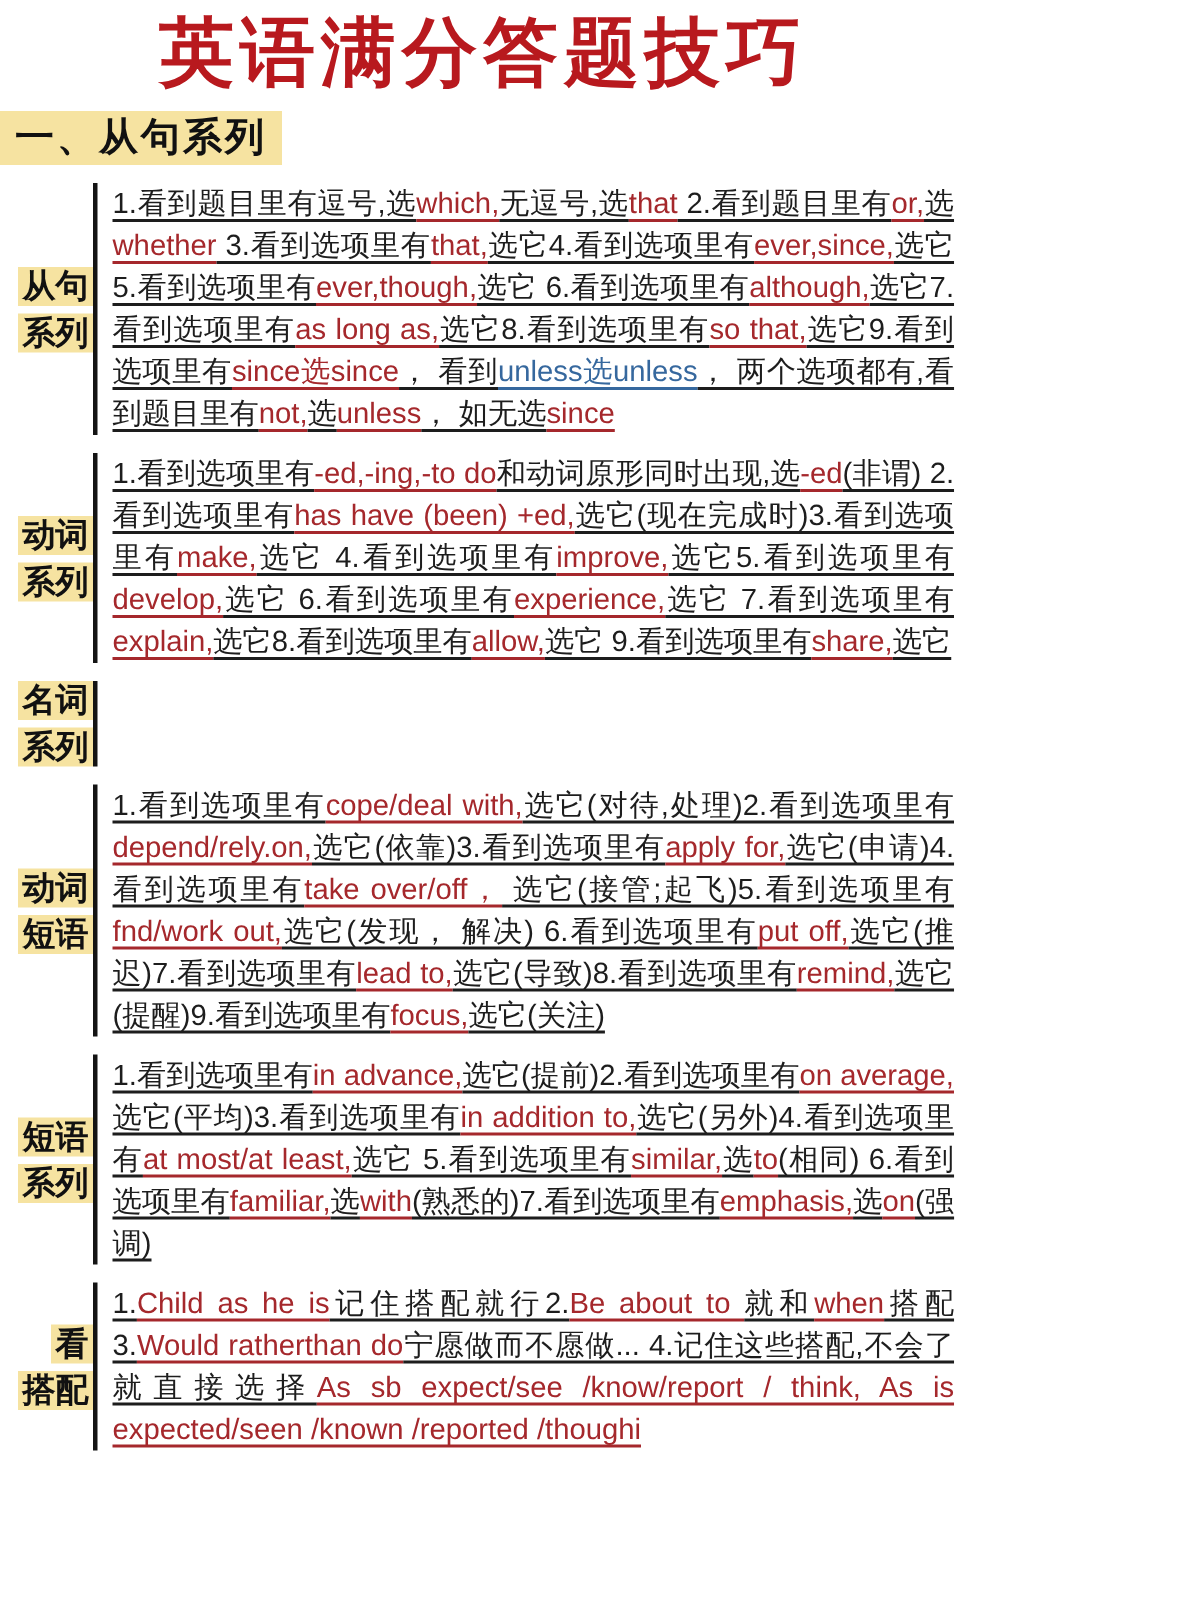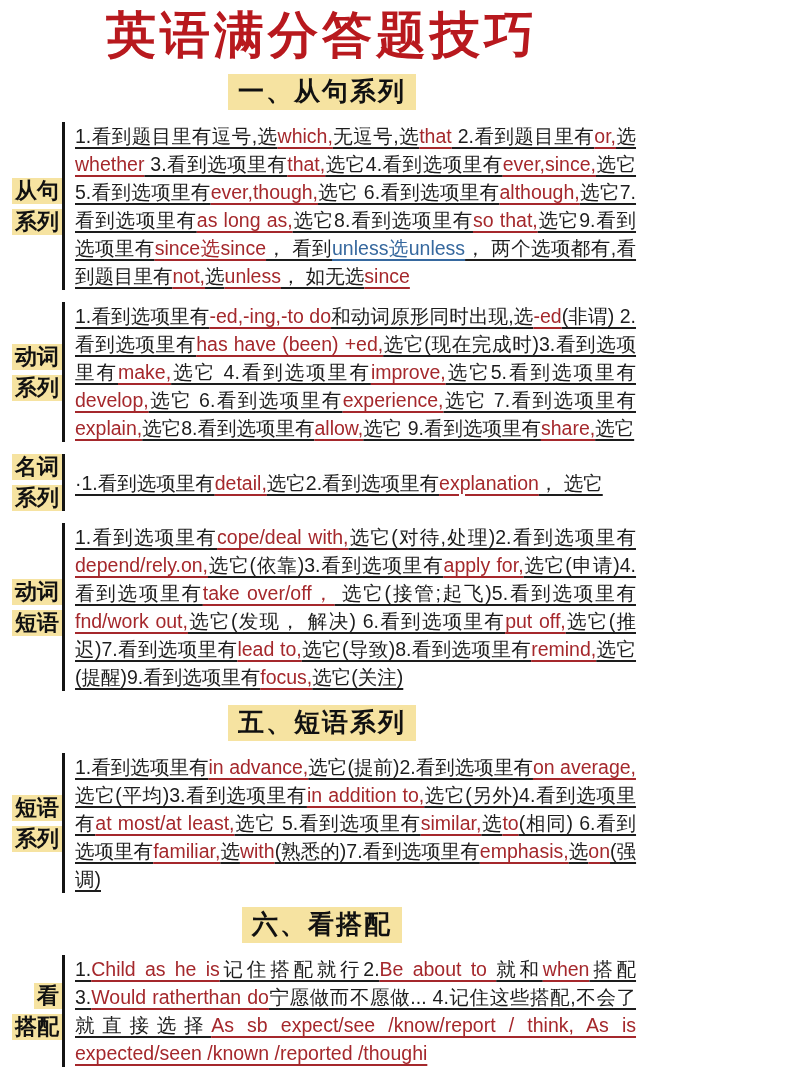"一、从句系列" .heading-row { text-align: center -> left }
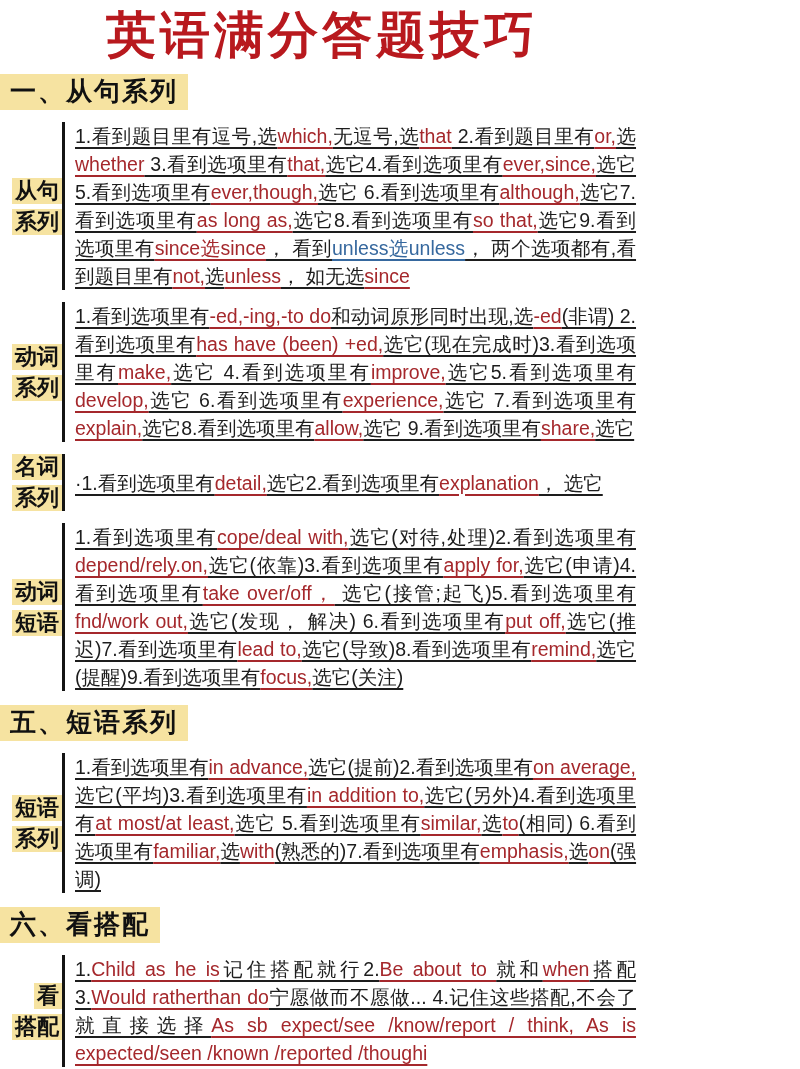"·1.看到选项里有detail,选它2.看到选项里有explanation，" p.content { html: <p><span>·1.看到选项里有</span><span>detail,</span><span>选它2.看到选项里有</span><span>explanation</span><span>， 选它</span></p> -> none }
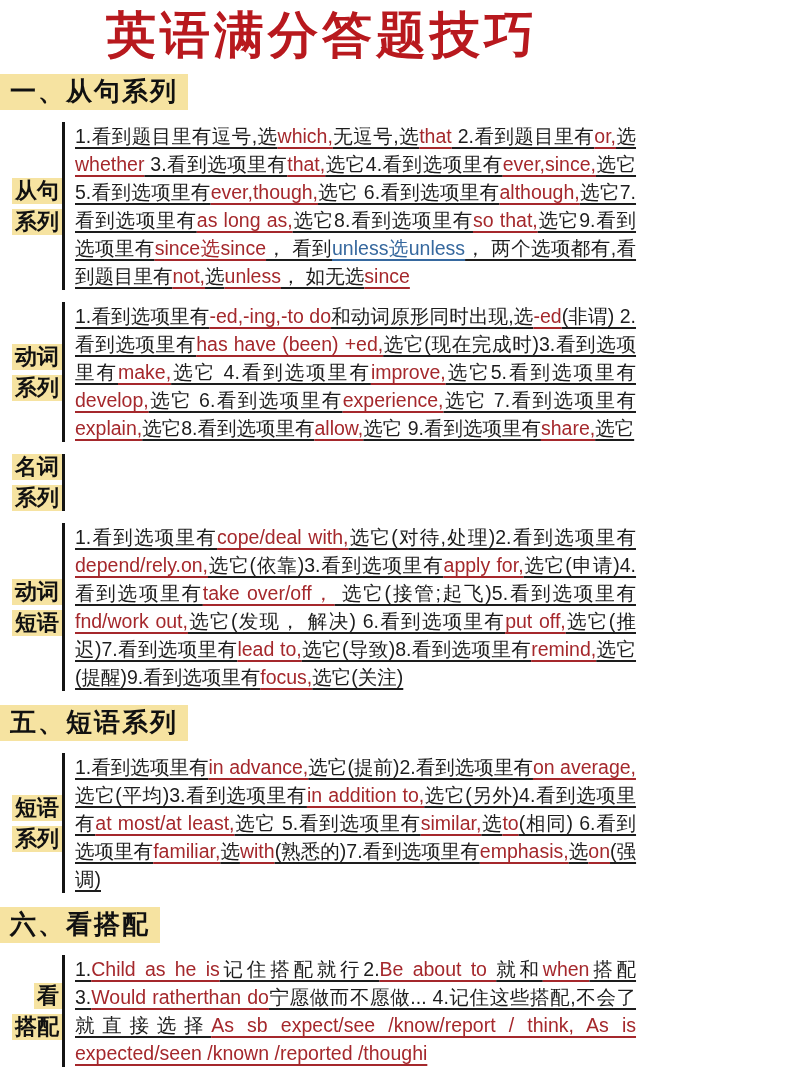"五、短语系列" div.heading-row { html: <div> <span>五、短语系列</span> </div> -> none }
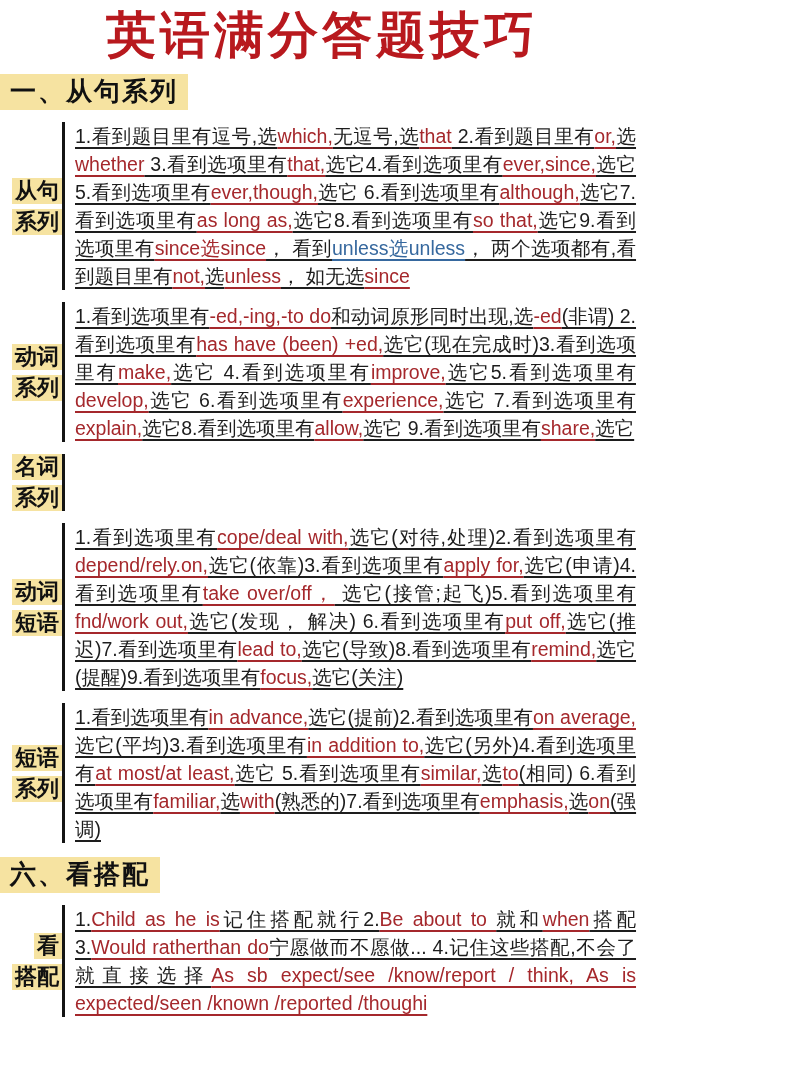"六、看搭配" div.heading-row { html: <div> <span>六、看搭配</span> </div> -> none }
